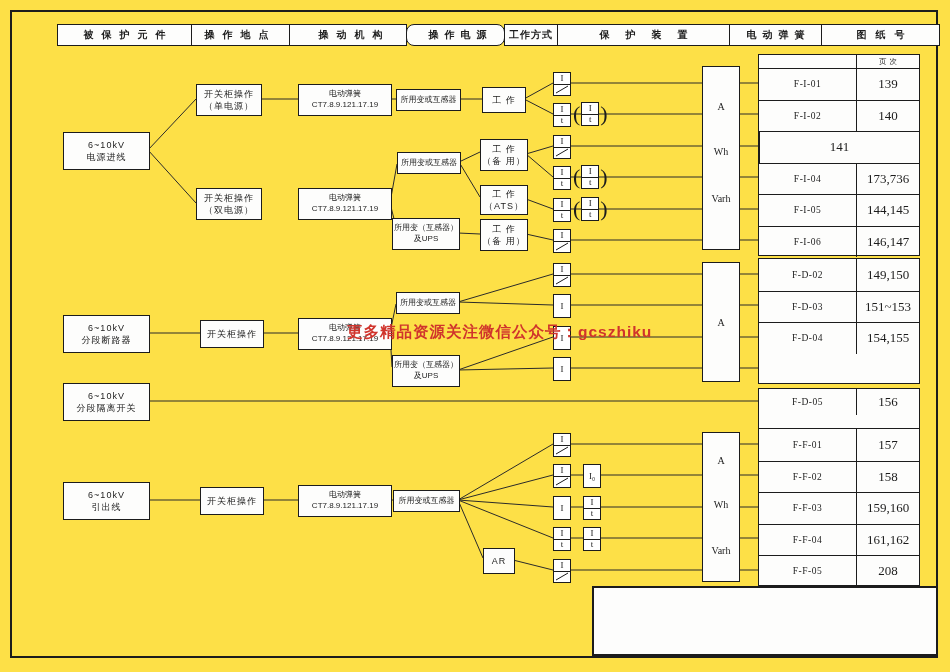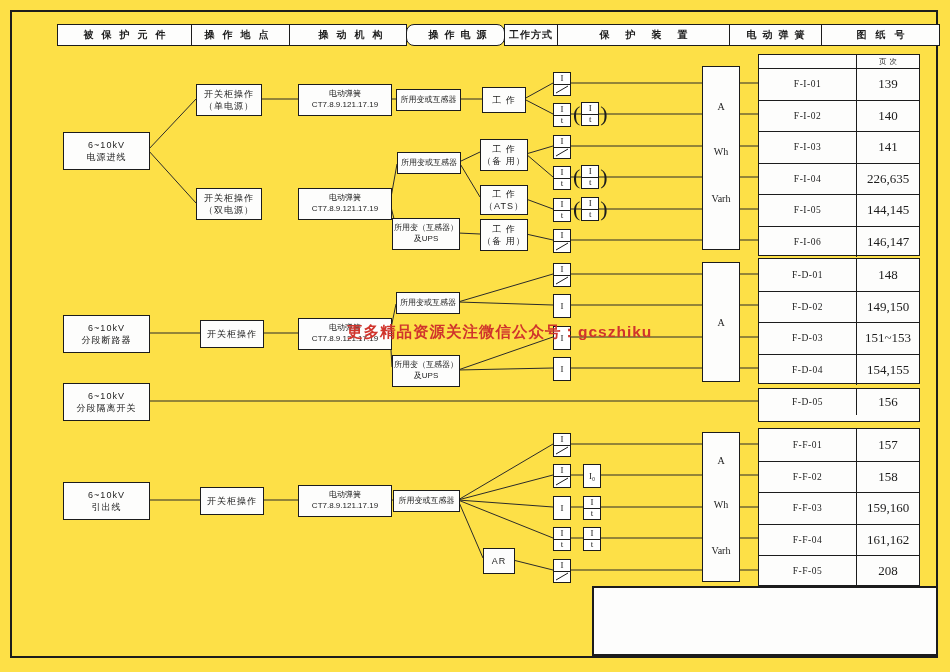"F-I-03" div.scell { html: <div>F-I-03</div> -> none }
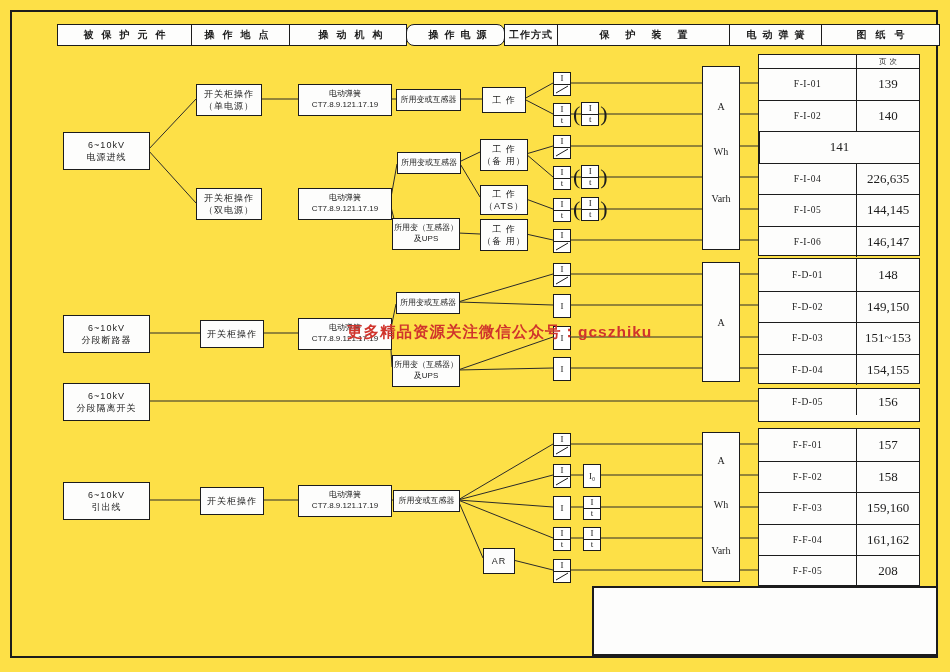"226,635" div.pcell { text: 226,635 -> 173,736 }
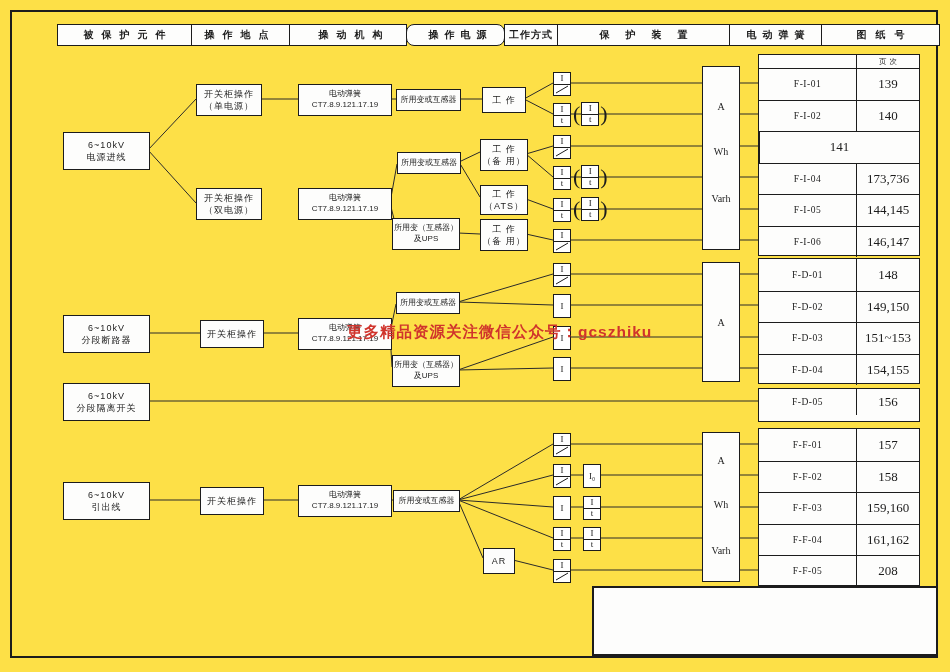"F-D-01" div.srow { html: <div> <div>F-D-01</div> <div>148</div> </div> -> none }
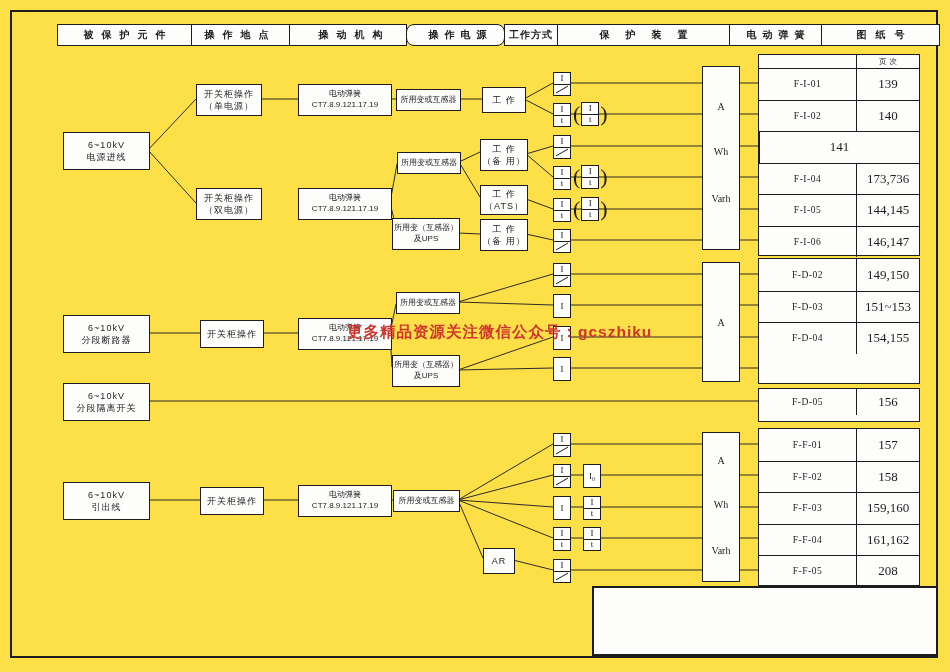"F-D-05" div.stable { height: 34px -> 41px }
